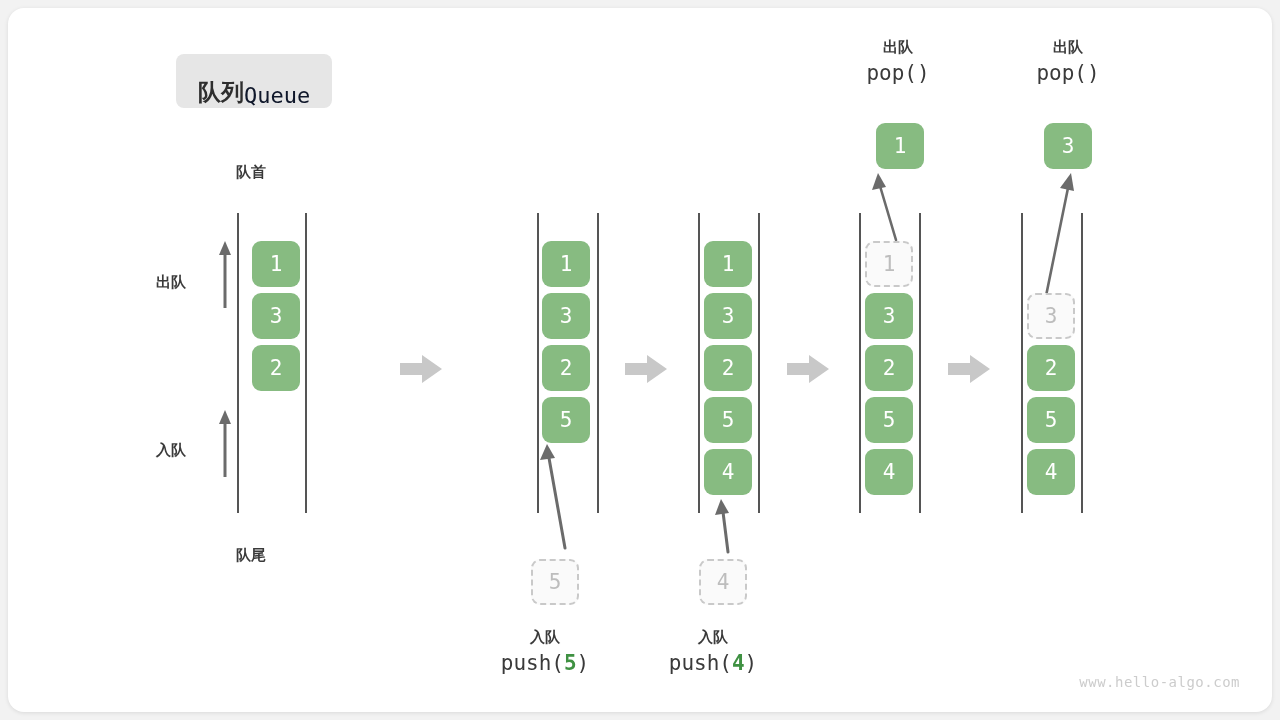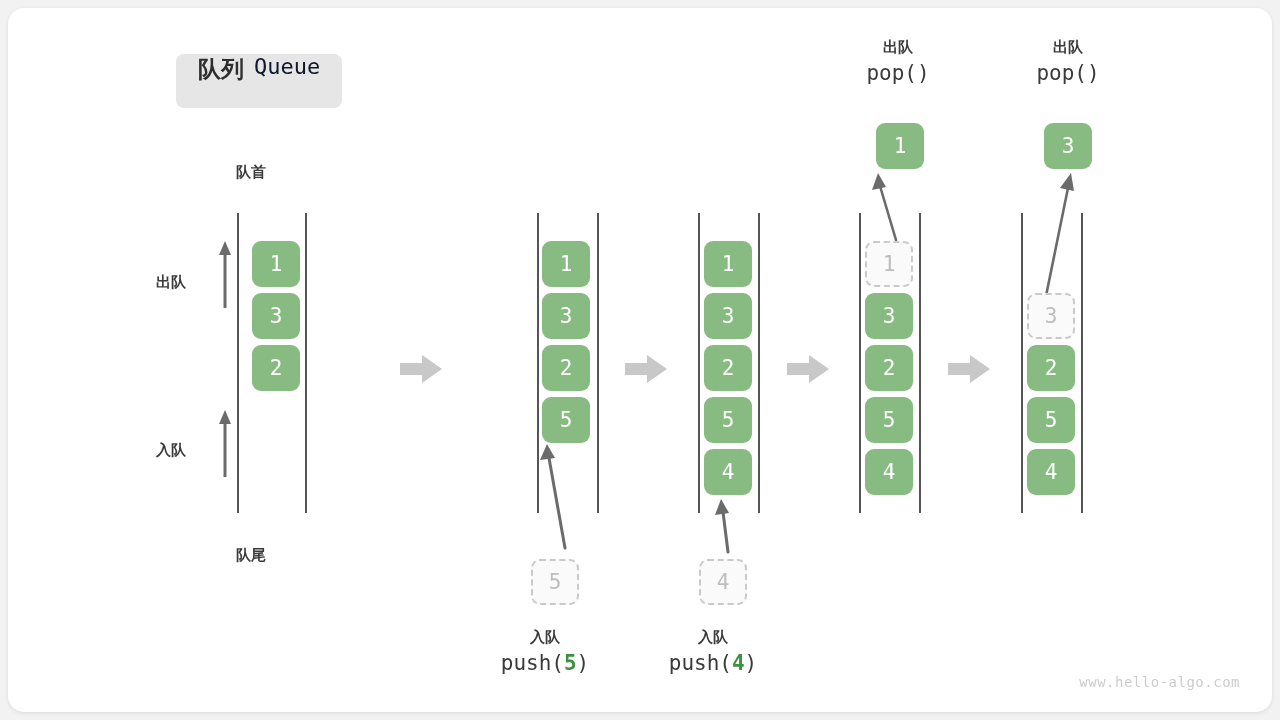"队列" #title-badge { align-items: flex-start -> flex-end; gap: 10px -> none }
